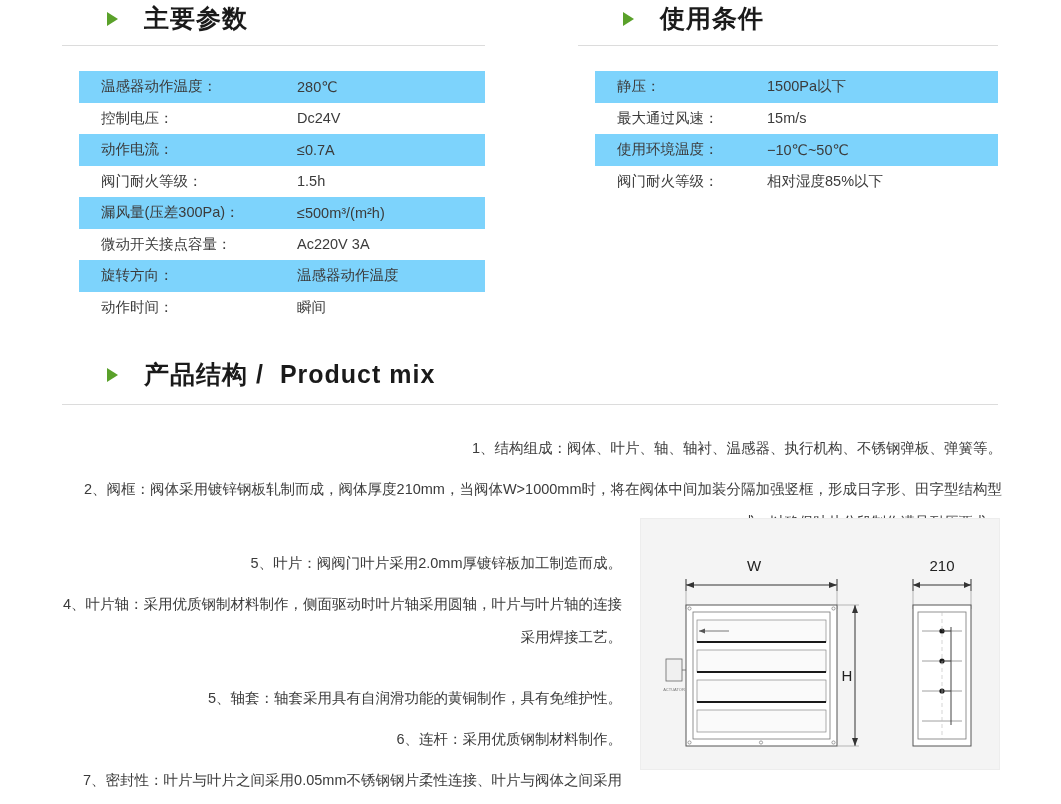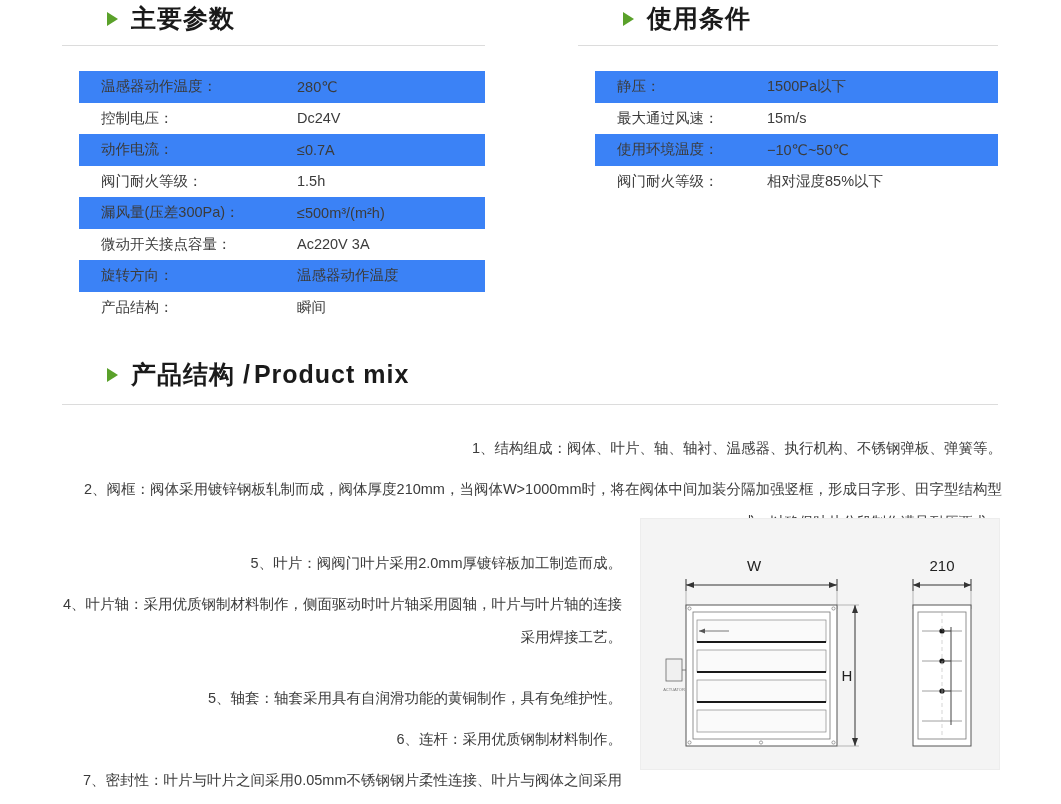"主要参数" .section-head { gap: 13px -> 26px }
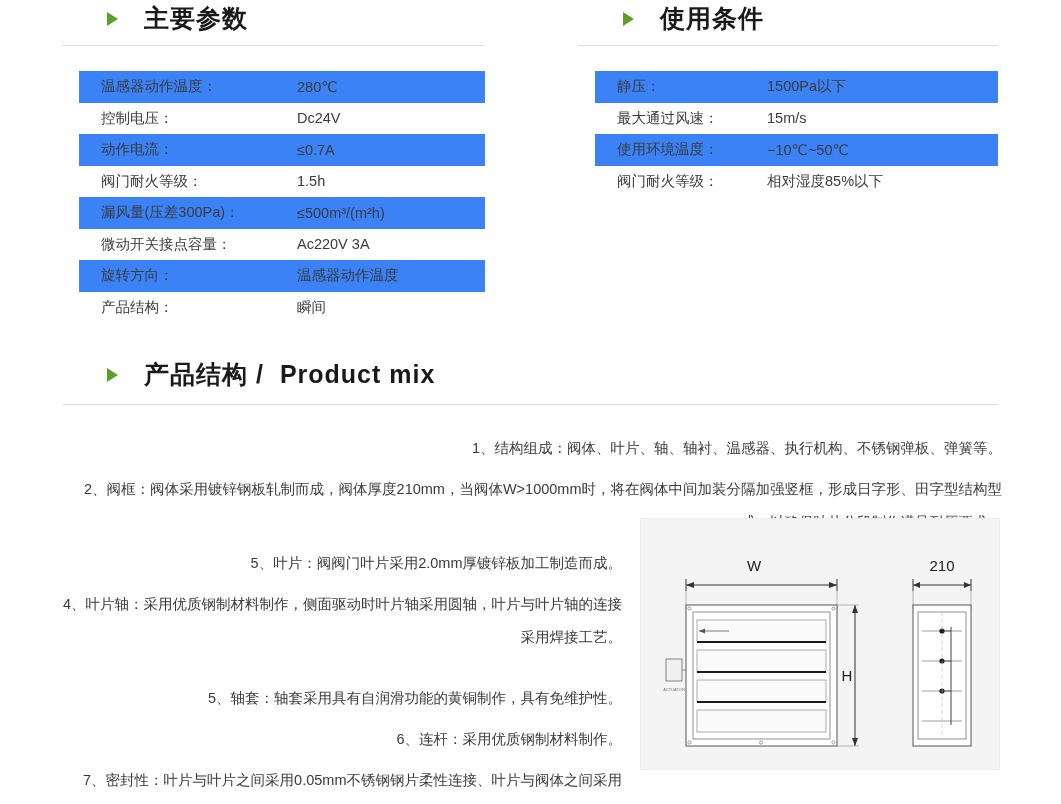"温感器动作温度：" .spec-table tr.alt td { background: #3b82f6 -> #7dd3fc }
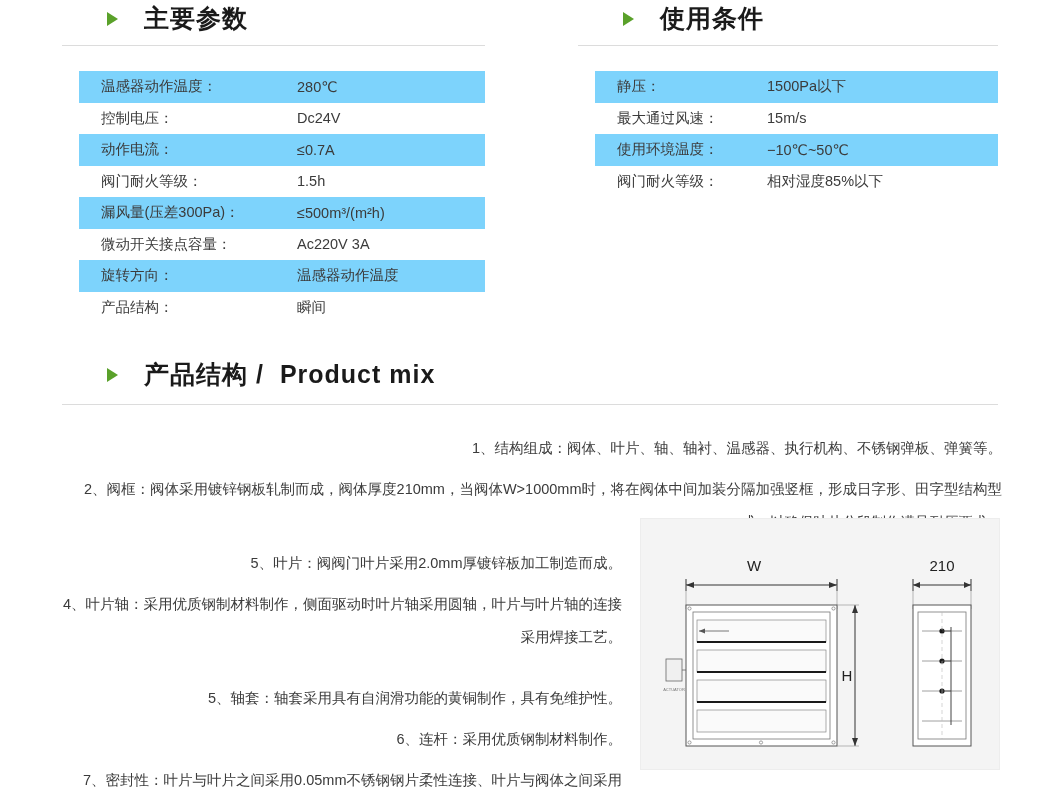"产品结构：" td.k { text: 产品结构 -> 动作时间 }
